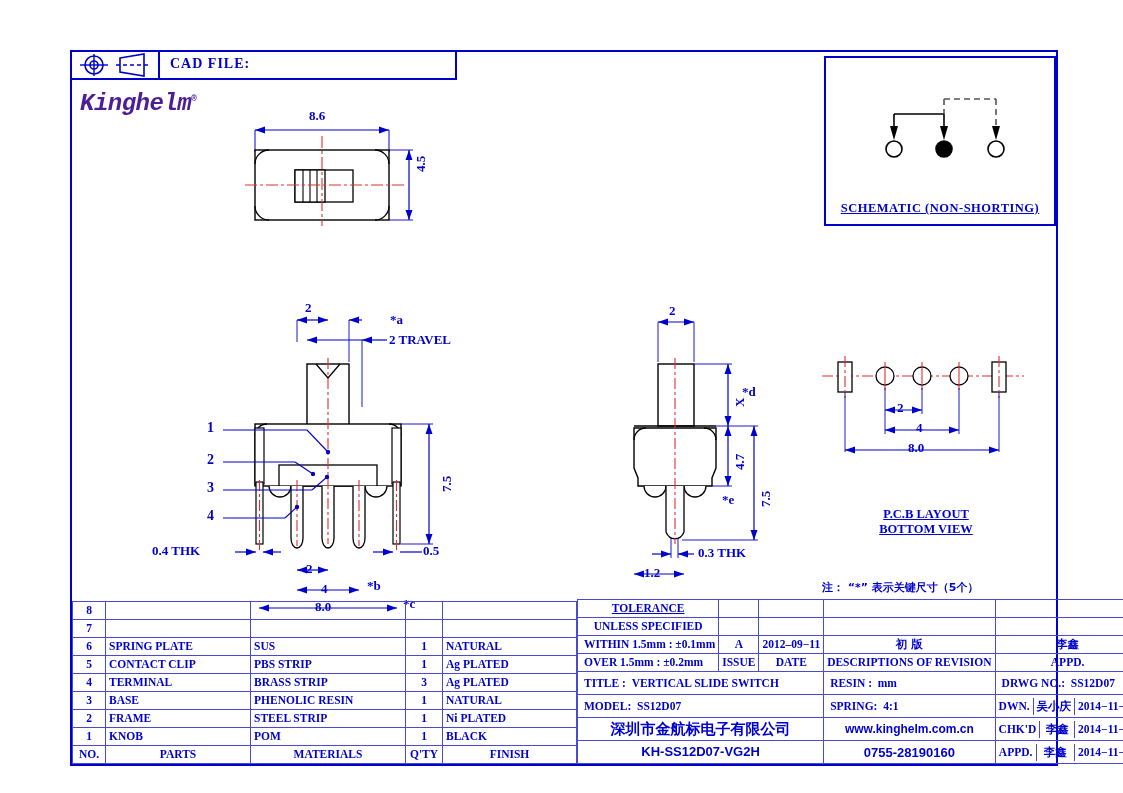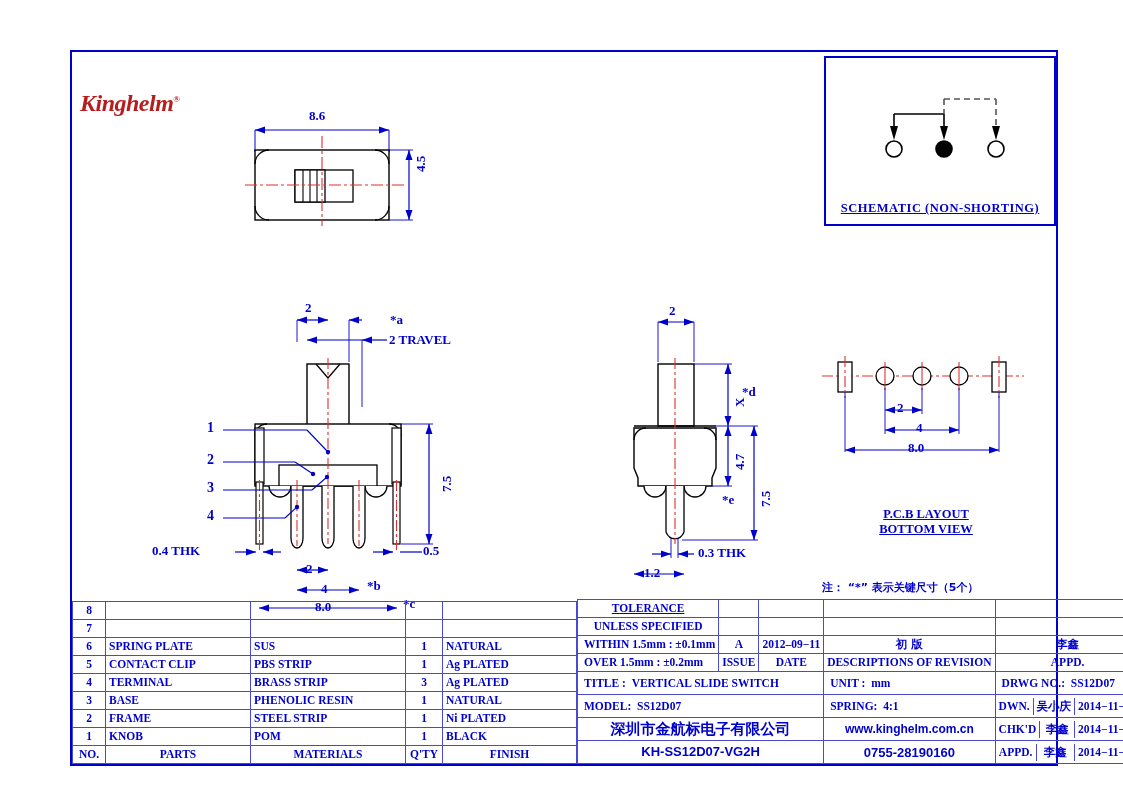"CAD FILE:" div.hdr { html: none -> <div> <div> <svg> <circle></circle> <circle></circle> <line></line> <line></line> <polygon></polygon> <line></line> </svg> </div> <div>CAD FILE:</div> </div> }
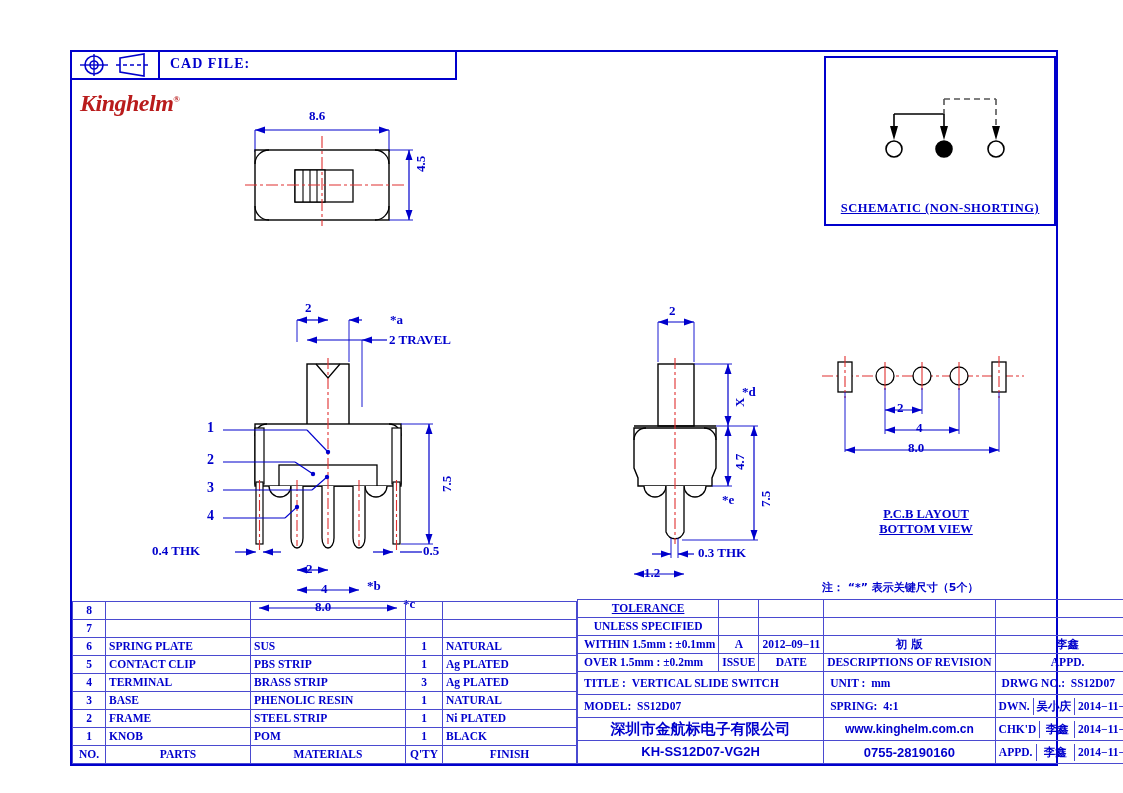"Kinghelm®" .logo { color: #b91c1c -> #4c1d95; font-family: Liberation Serif, serif -> Liberation Mono, monospace }
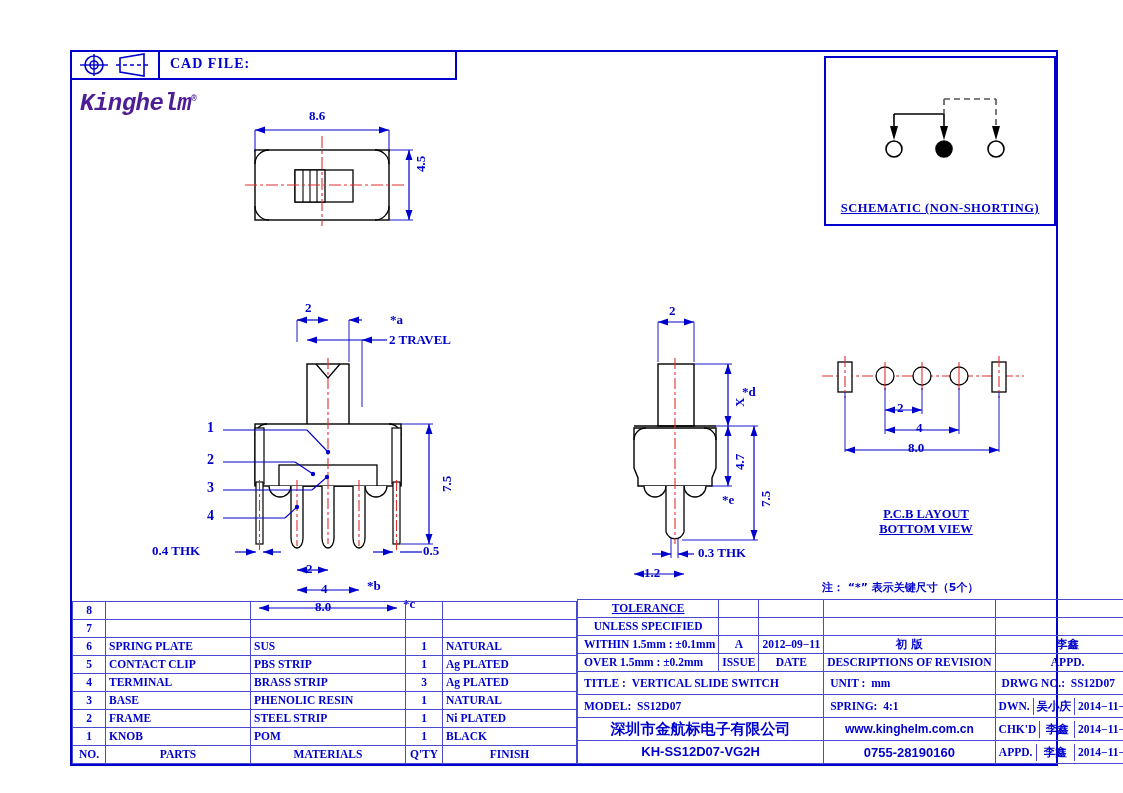"UNIT :" span { text: UNIT -> RESIN }
